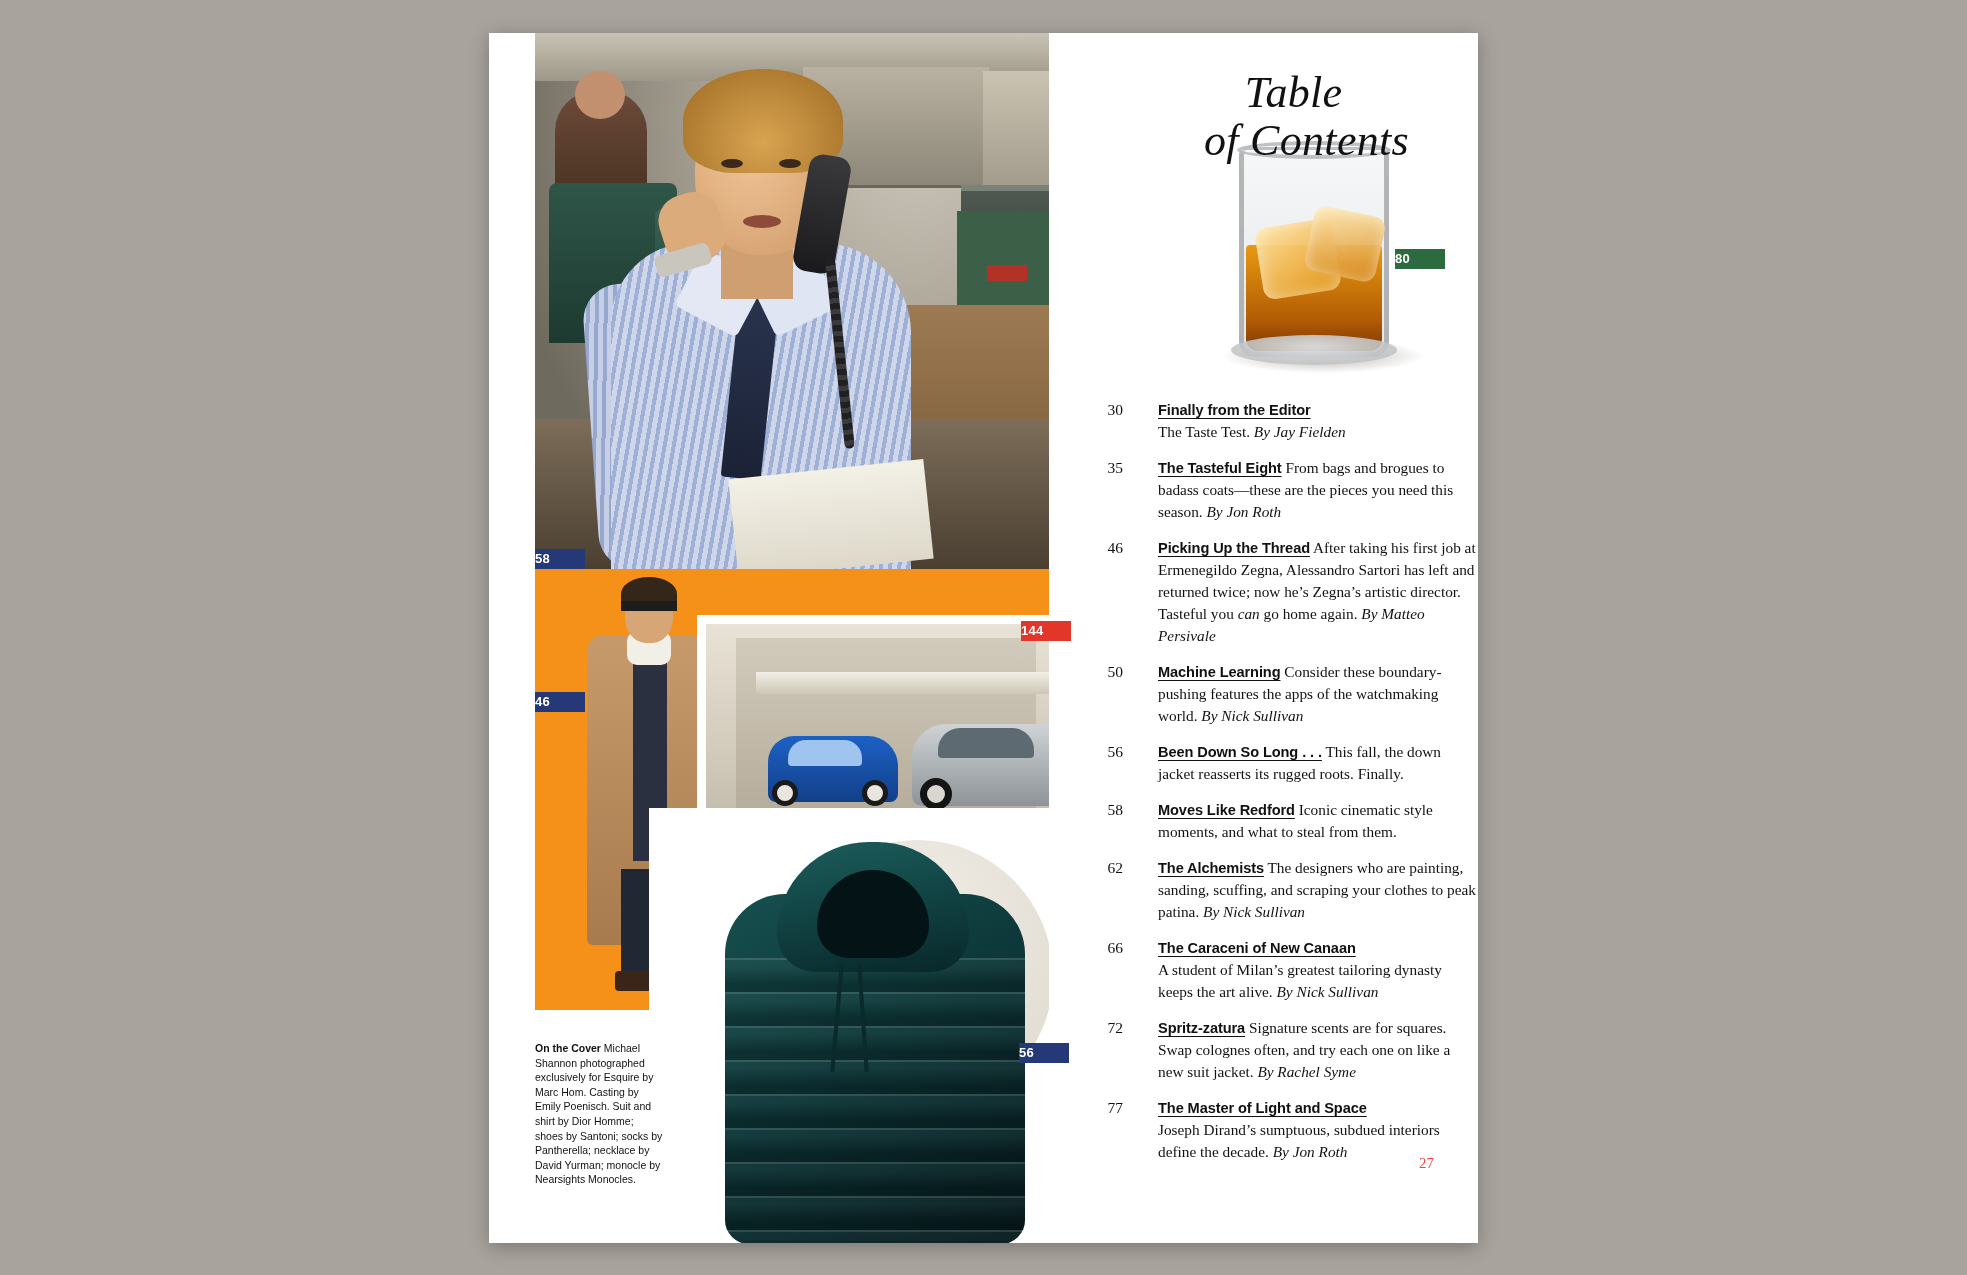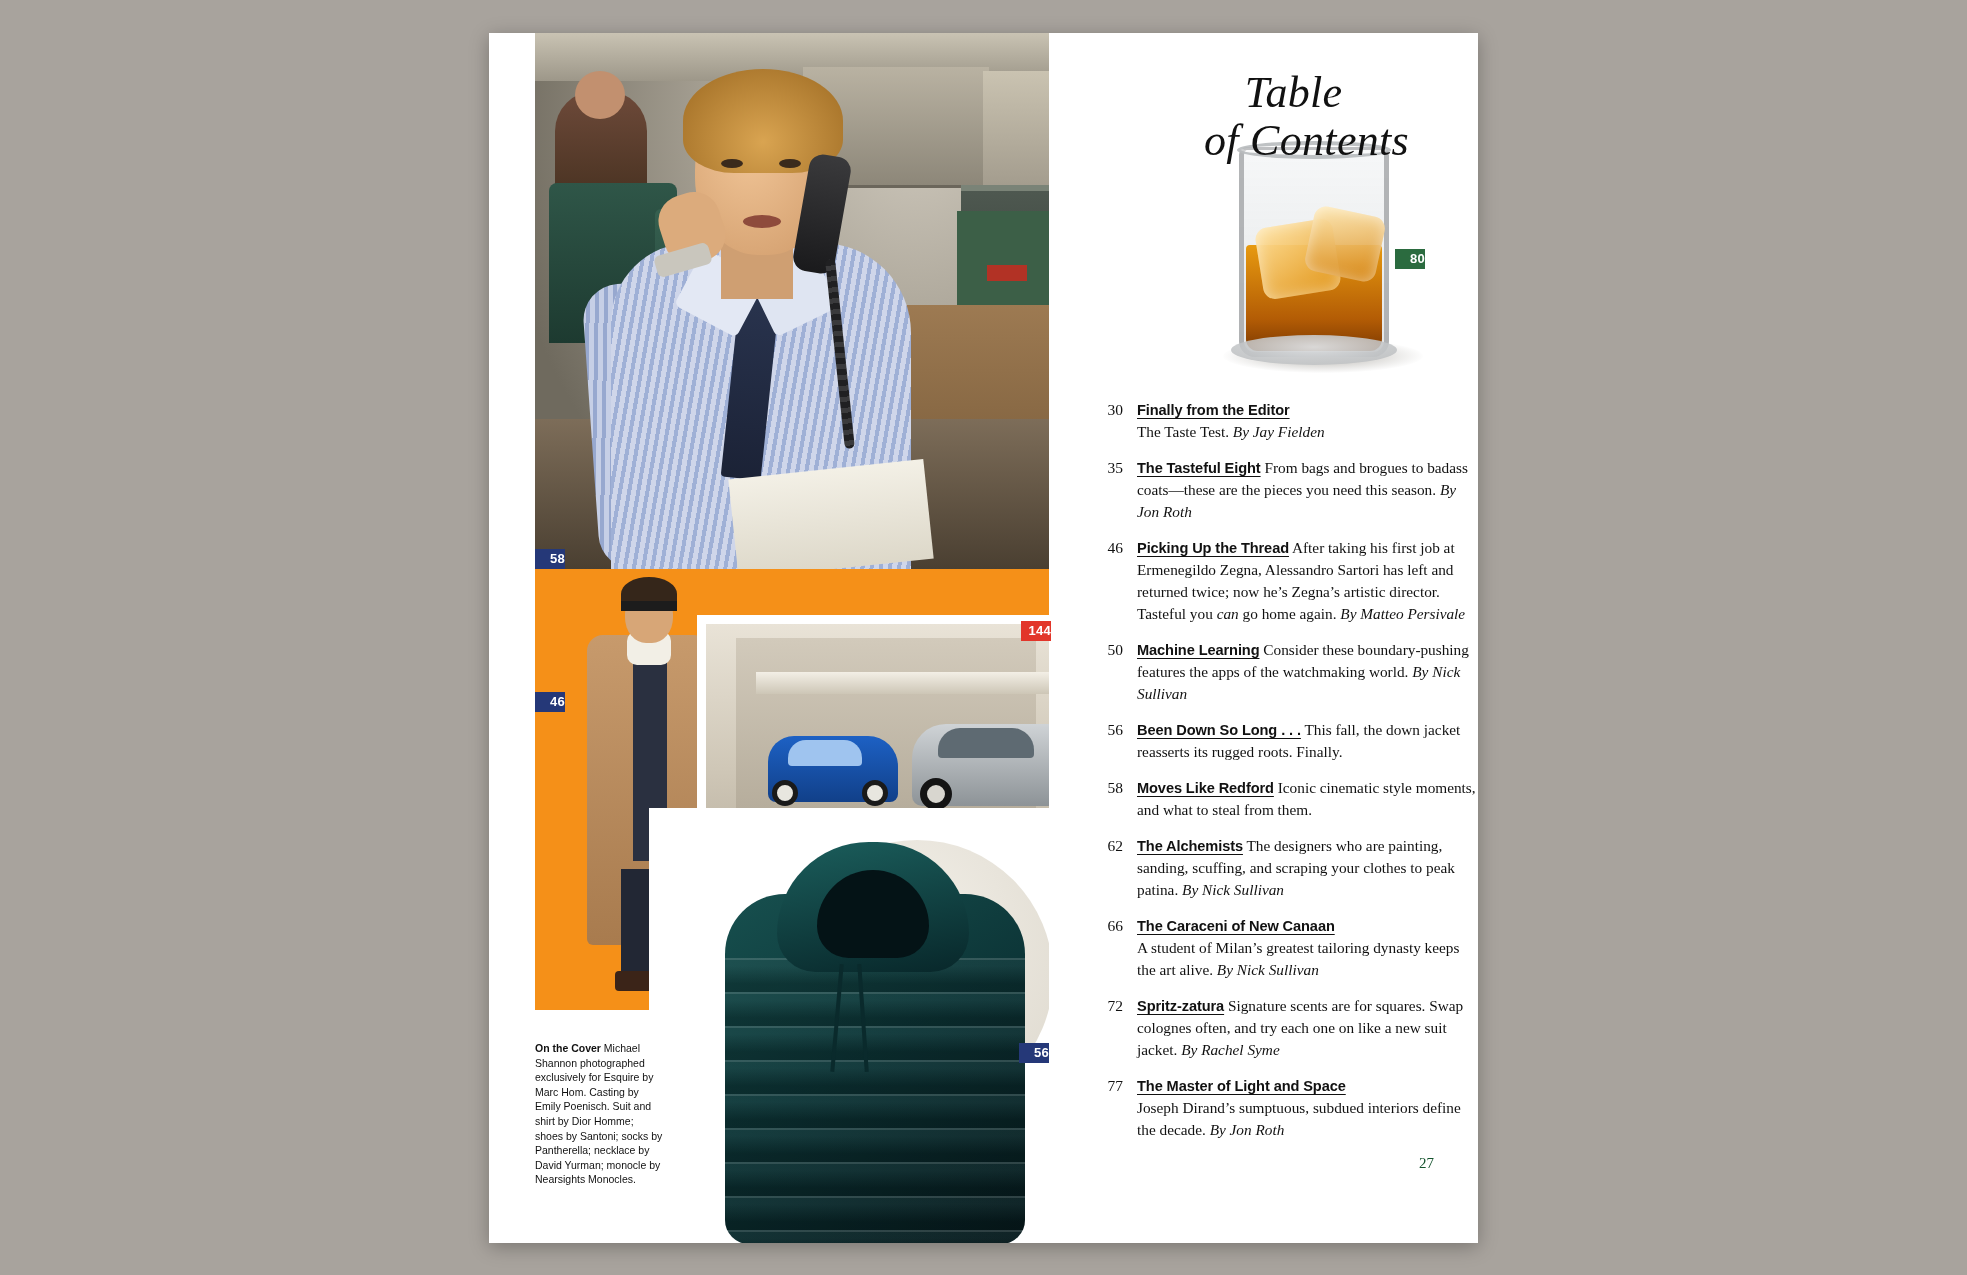"80" .badge { text-align: right -> left; width: 30px -> 50px }
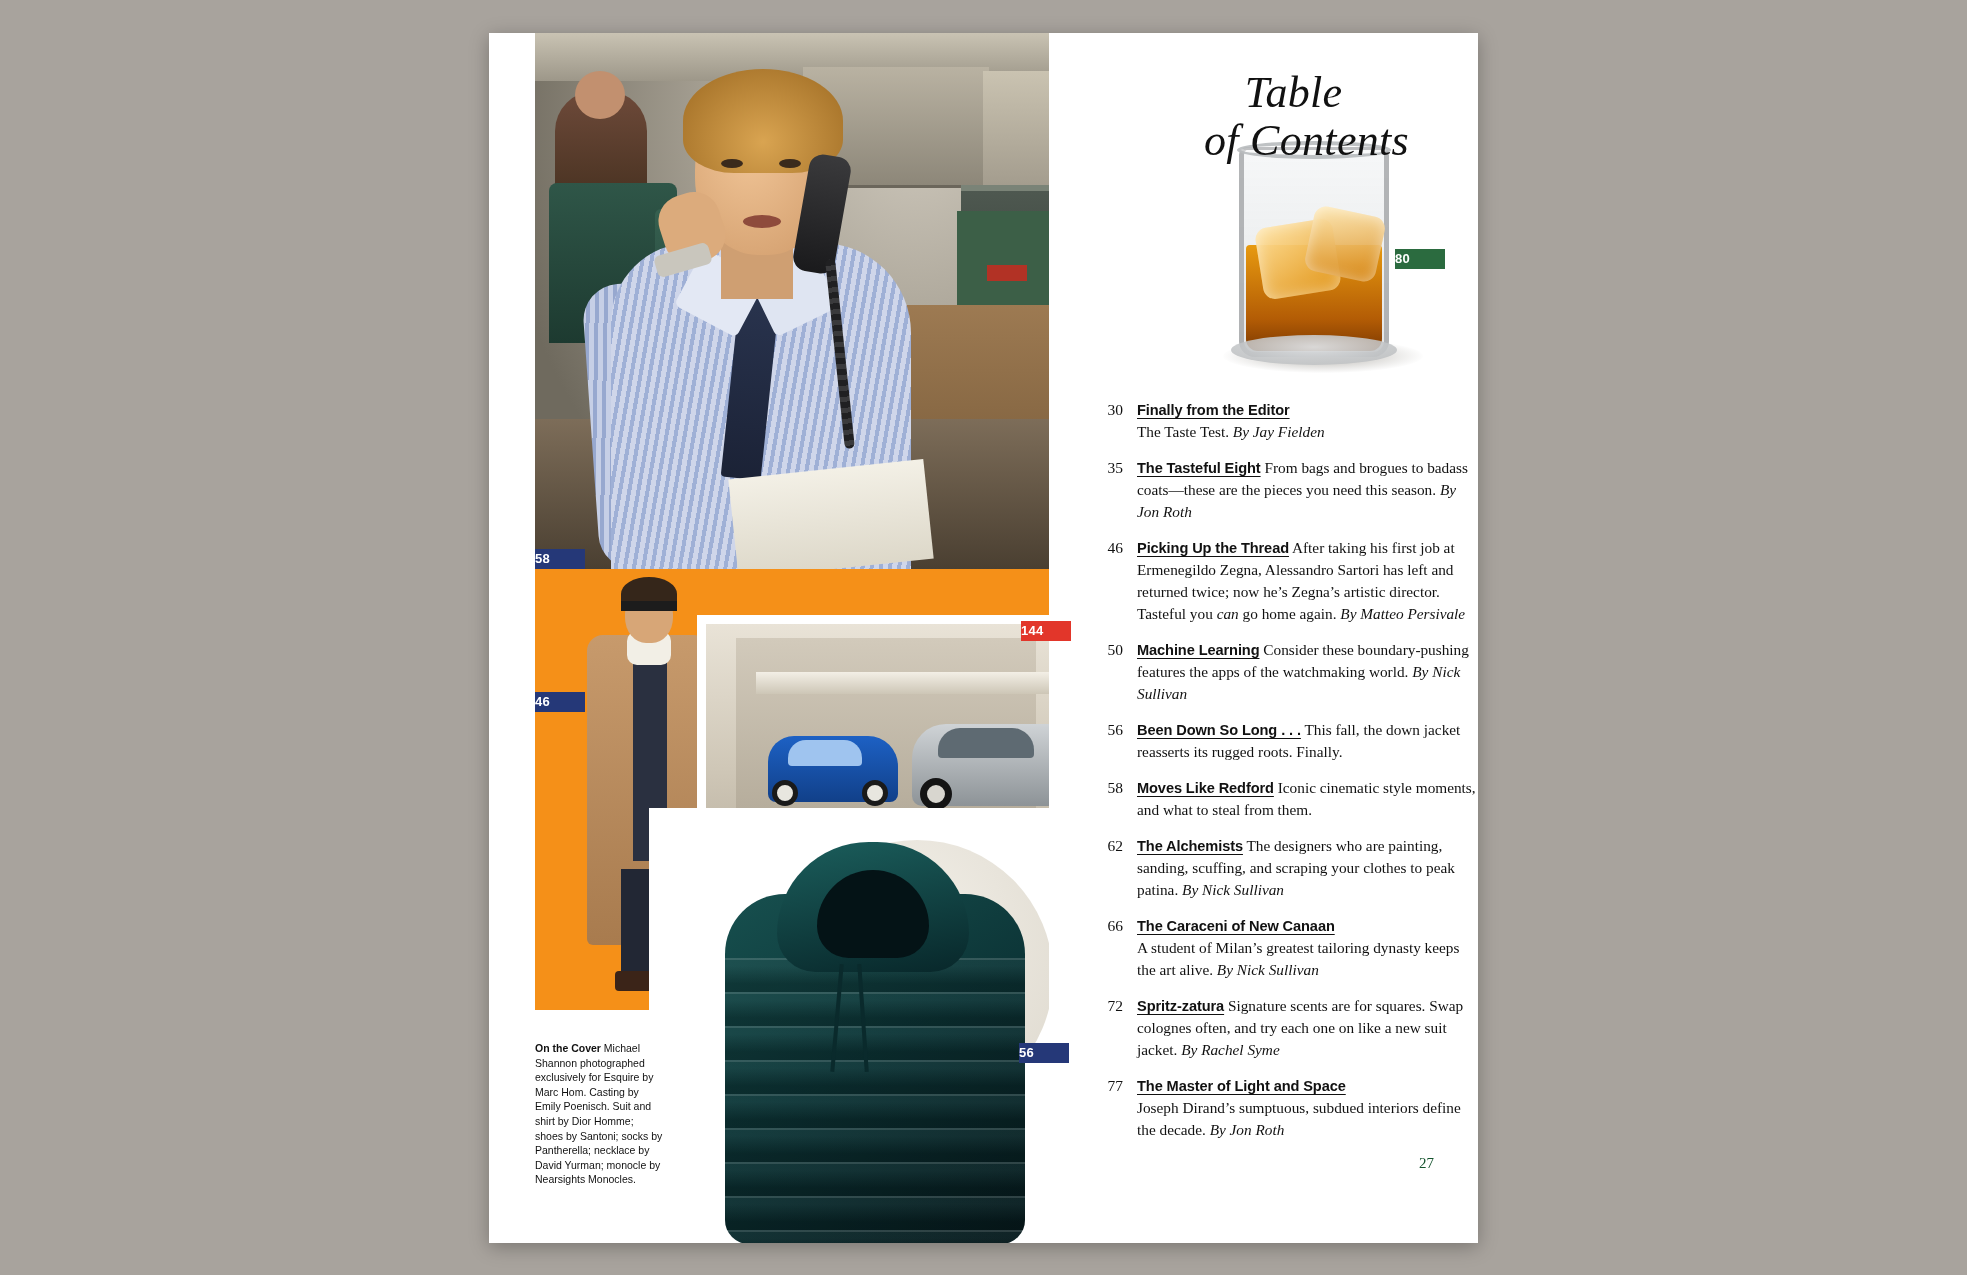"30" .toc-entry { gap: none -> 21px }
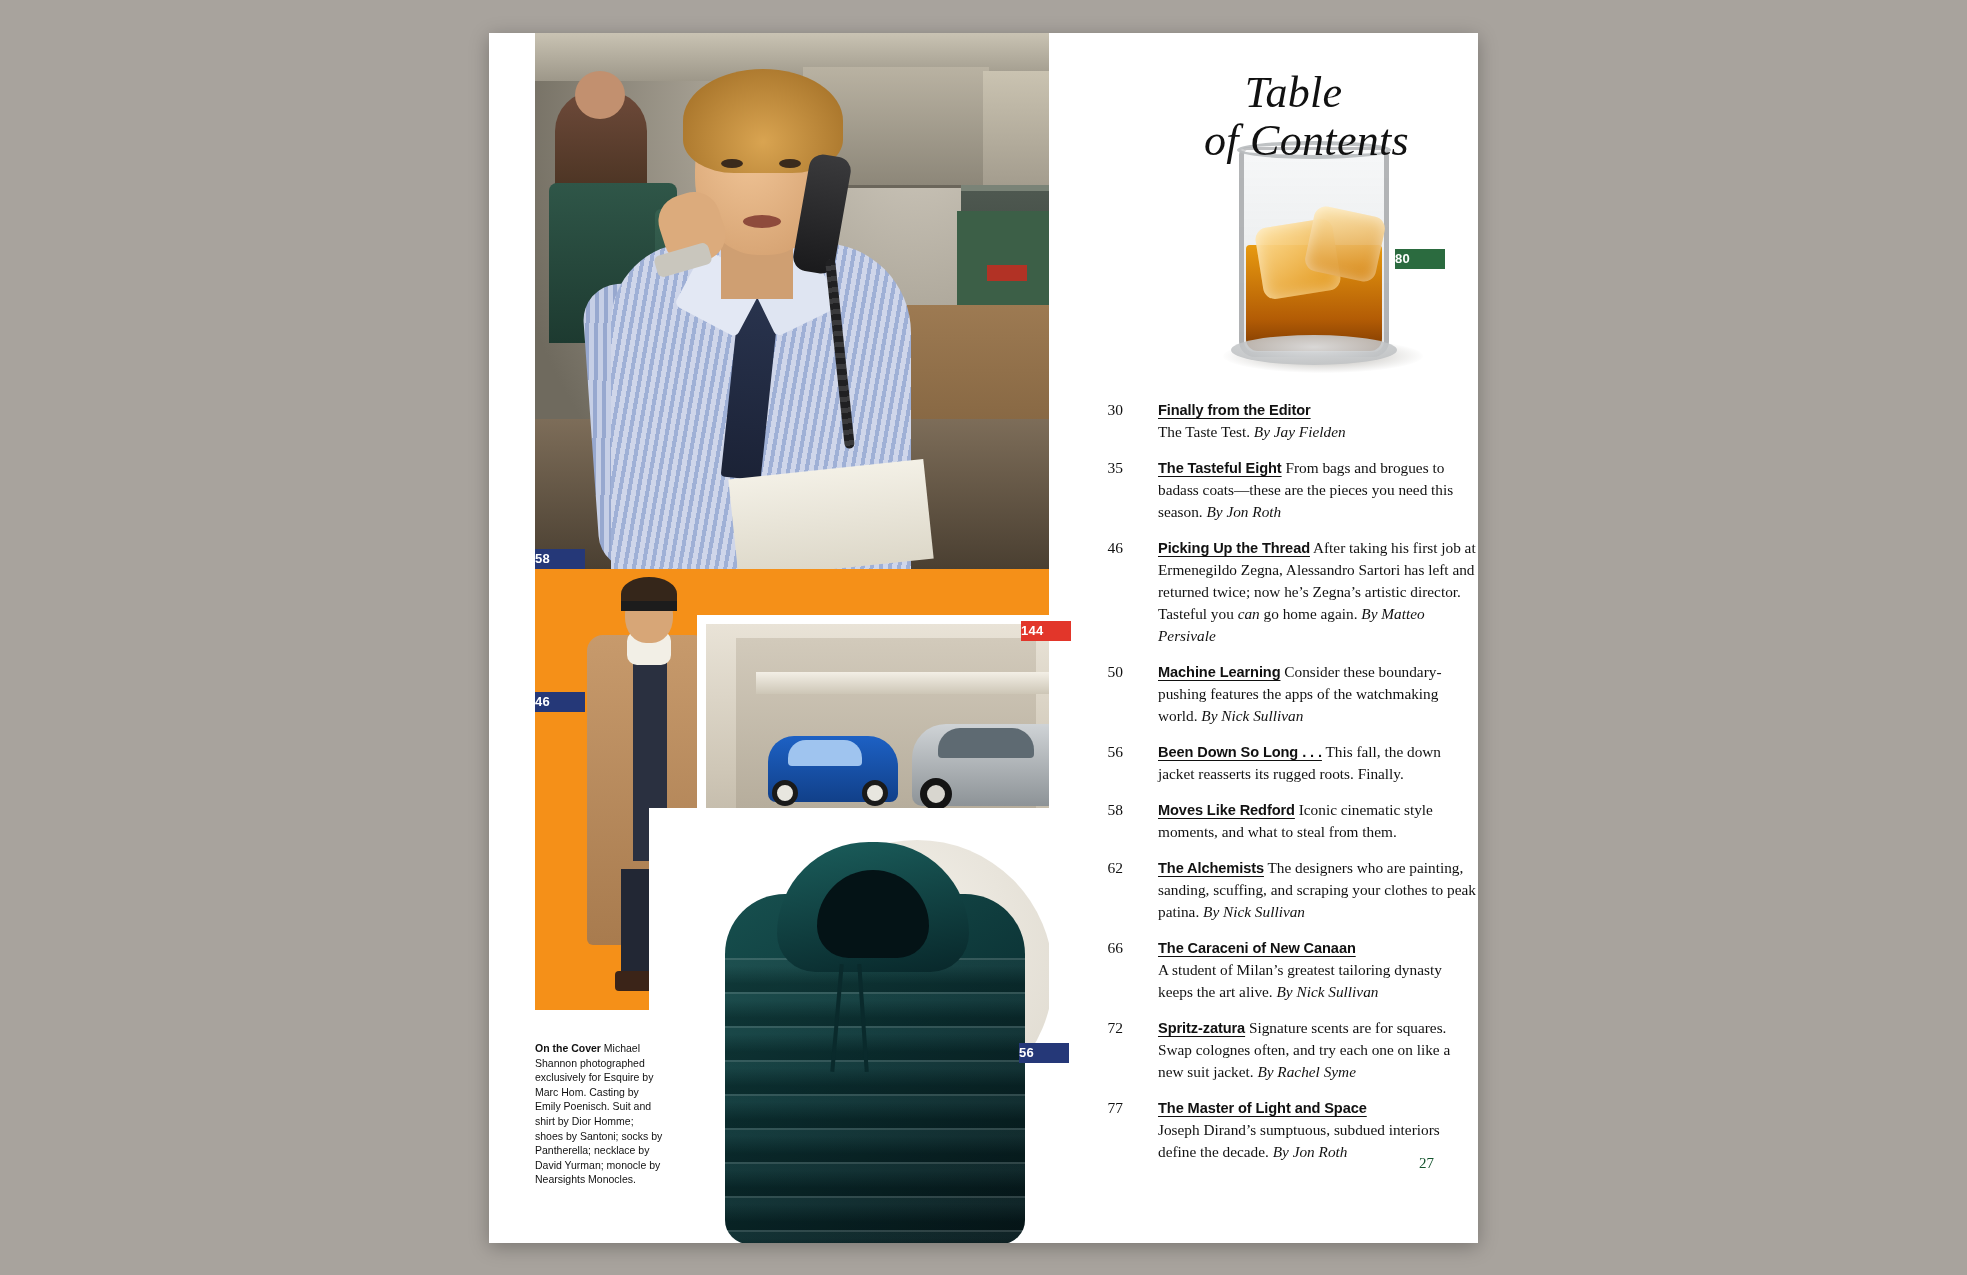"27" .page-number { color: #14532d -> #ef4444 }
